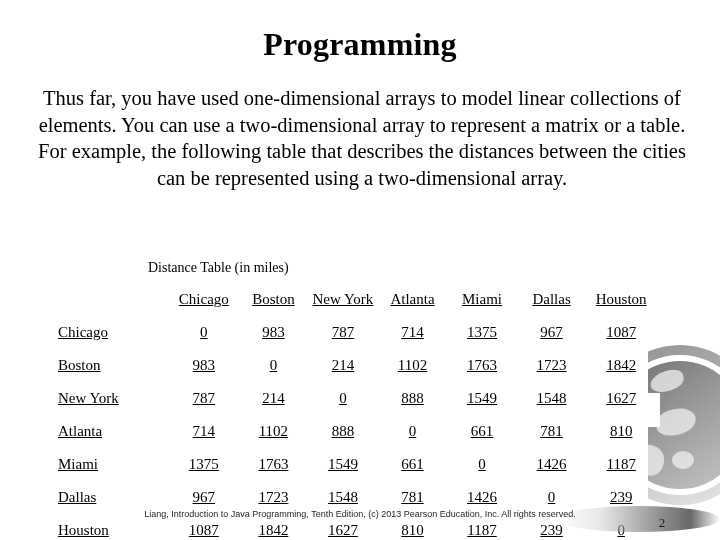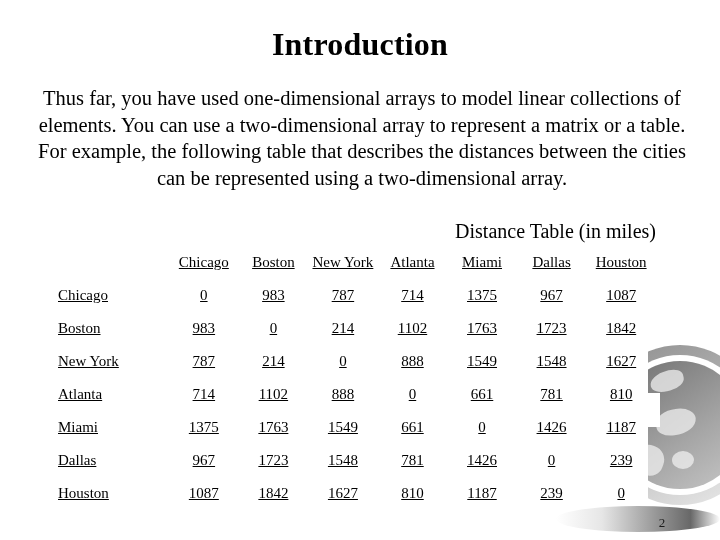"Introduction" h1.slide-title { text: Introduction -> Programming }
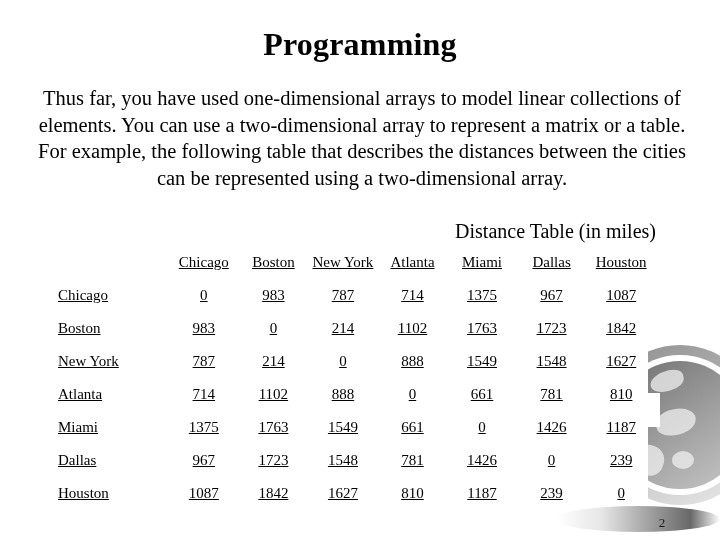"Distance Table (in miles)" .table-caption { font-size: 20px -> 14px; margin-top: none -> 37px; text-align: right -> left }
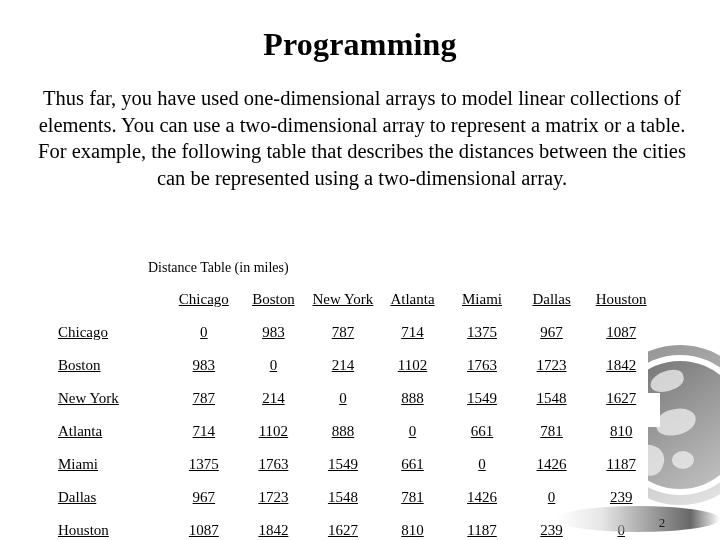"Liang, Introduction to Java Programming," div.footer-note { html: none -> <div>Liang, Introduction to Java Programming, Tenth Edition, (c) 2013 Pearson Education, Inc. All rights reserved.</div> }
